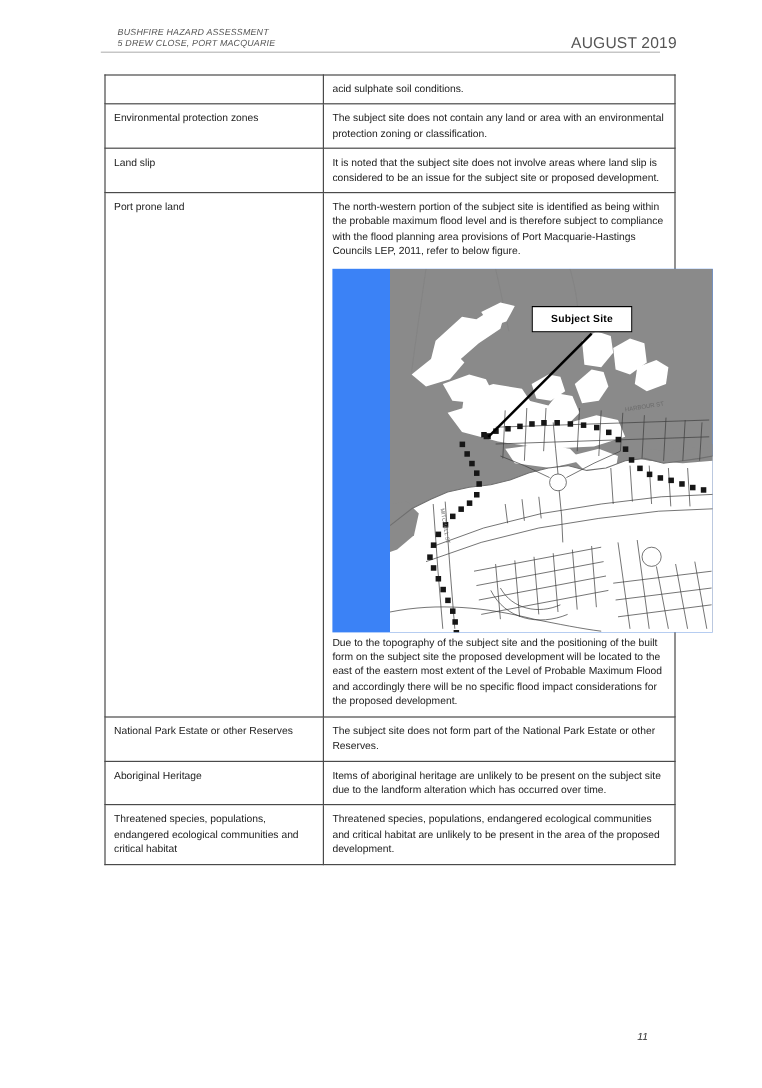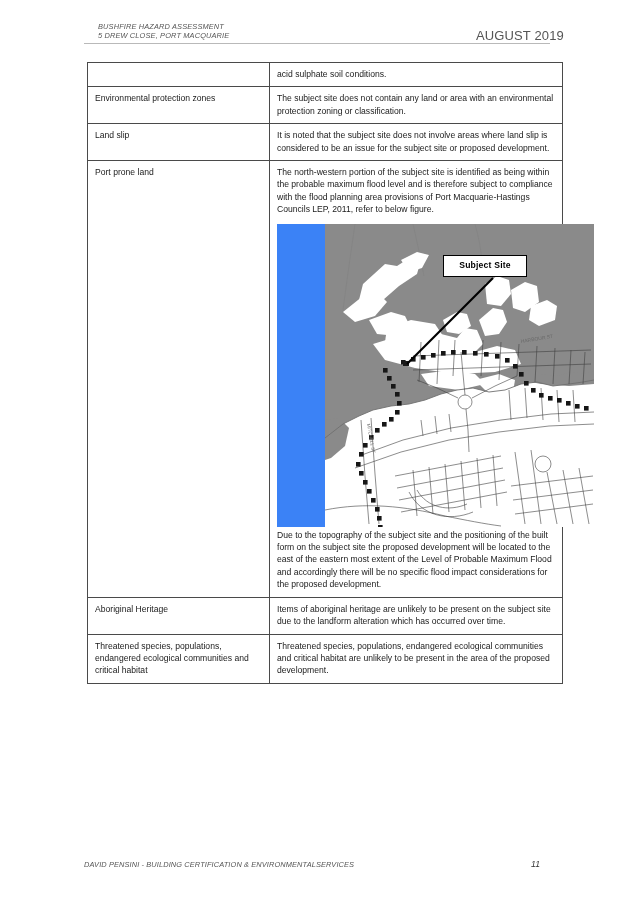"National Park Estate or other" tr { html: none -> <tr> <td> <p>National Park Estate or other Reserves</p> </td> <td> <p>The subject site does not form part of the National Park Estate or other Reserves.</p> </td> </tr> }
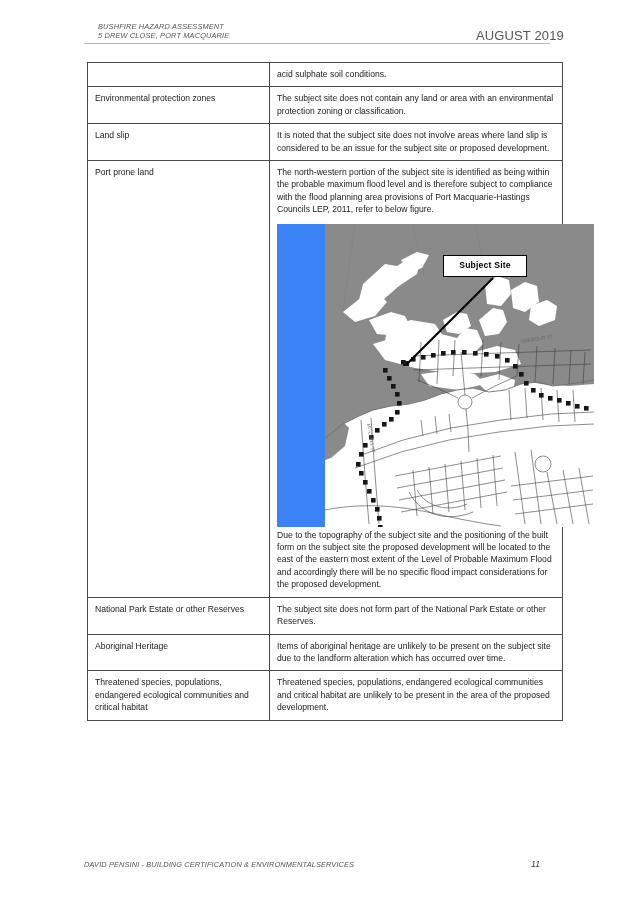"DAVID PENSINI - BUILDING CERTIFICATION" div.ftr-left { html: <div>DAVID PENSINI - BUILDING CERTIFICATION &amp; ENVIRONMENTALSERVICES</div> -> none }
